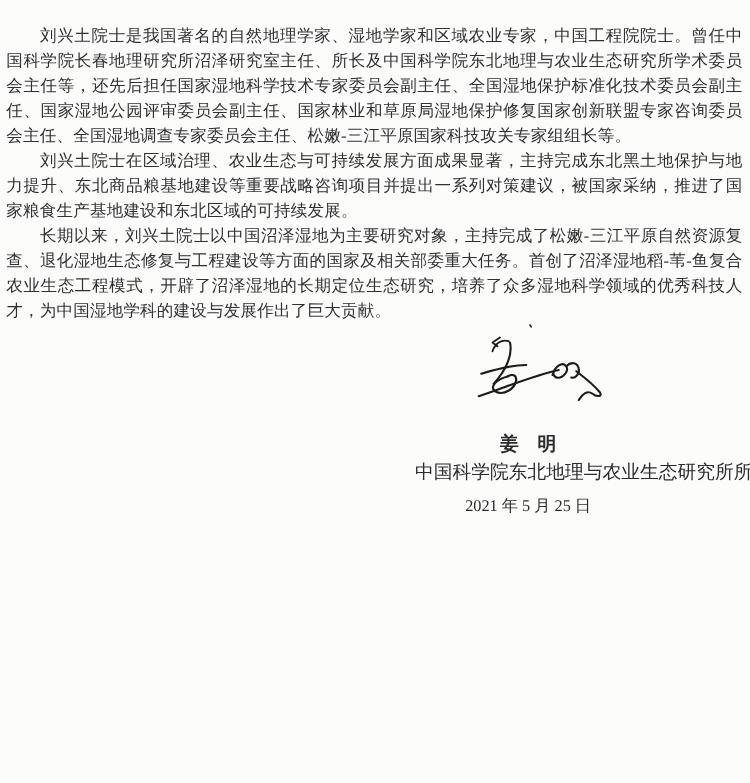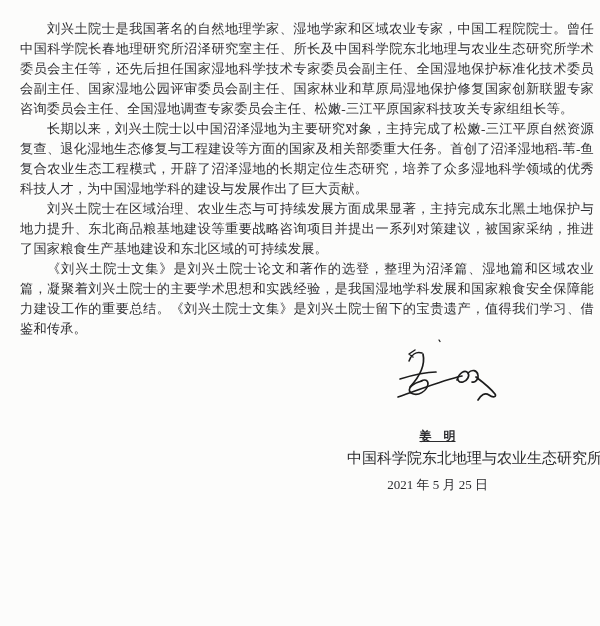"刘兴土院士是我国著名的自然地理学家、湿地学家和区域农业专家，中国工程院院士。曾任" .page { padding: 19px 6px 0 20px -> 19px 6px 0 5px }
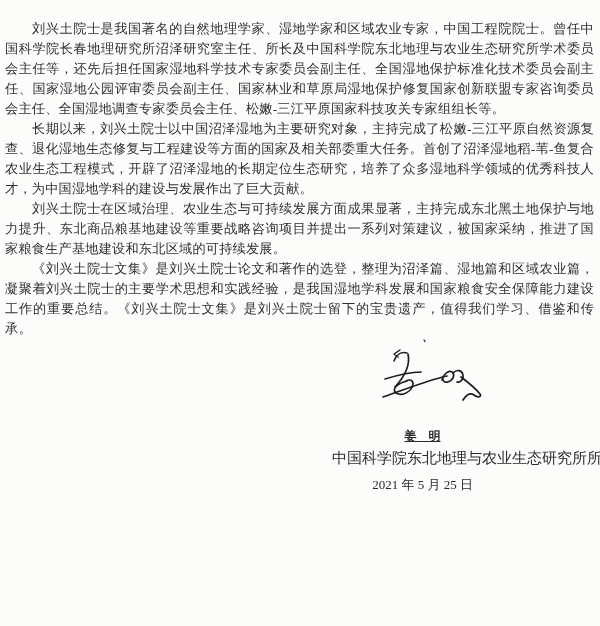"长期以来，刘兴土院士以中国沼泽湿地为主要研究对象，主持完成了松嫩-三江平原自然资" p { order: before "刘兴土院士在区域治理、农业生态与可持续发展方面成果显著，主持完成东北黑土地保护与" -> after "刘兴土院士在区域治理、农业生态与可持续发展方面成果显著，主持完成东北黑土地保护与" }
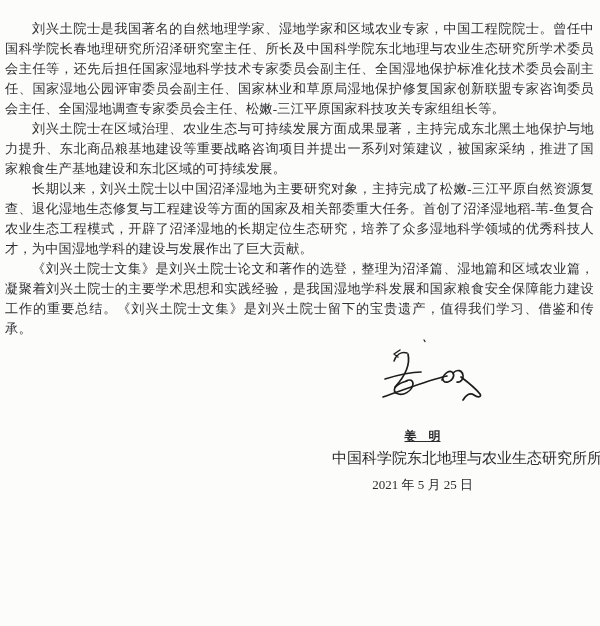"《刘兴土院士文集》是刘兴土院士论文和著作的选登，整理为沼泽篇、湿地篇和区域农业篇" p { html: <p>《刘兴土院士文集》是刘兴土院士论文和著作的选登，整理为沼泽篇、湿地篇和区域农业篇，凝聚着刘兴土院士的主要学术思想和实践经验，是我国湿地学科发展和国家粮食安全保障能力建设工作的重要总结。《刘兴土院士文集》是刘兴土院士留下的宝贵遗产，值得我们学习、借鉴和传承。</p> -> none }
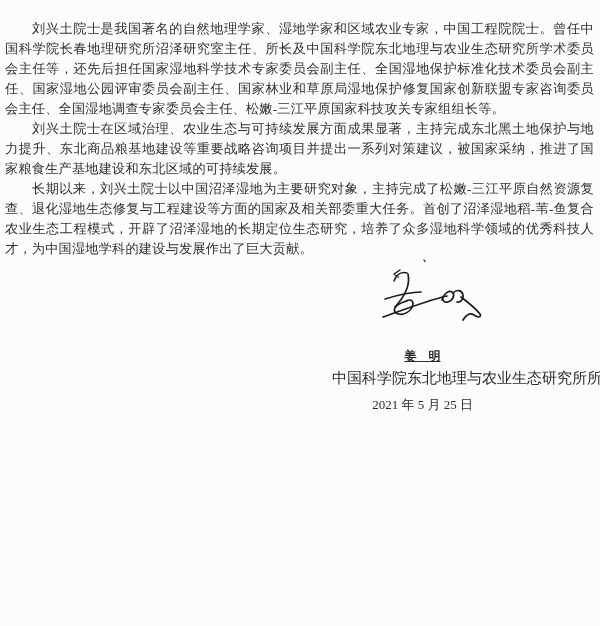"姜 明" .sig-name { font-size: 12px -> 15px; text-decoration: underline -> none }
